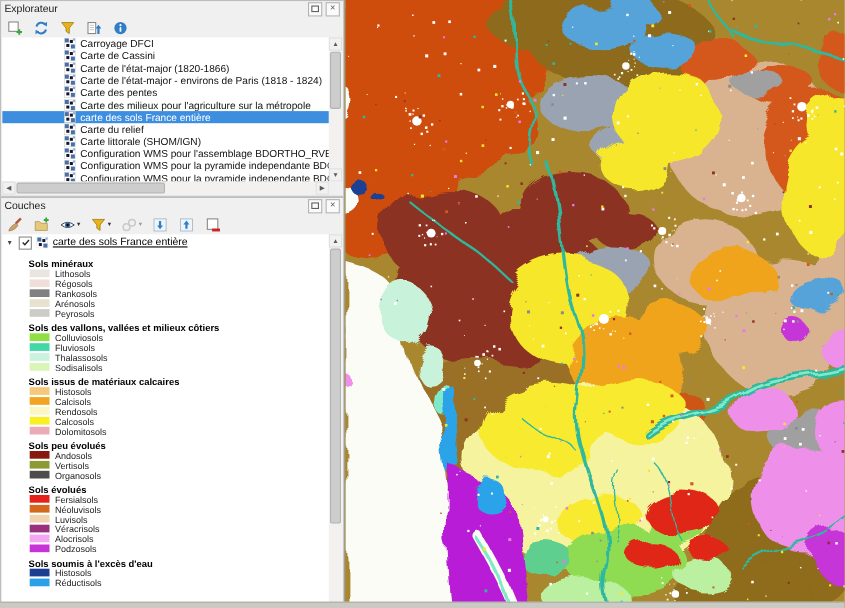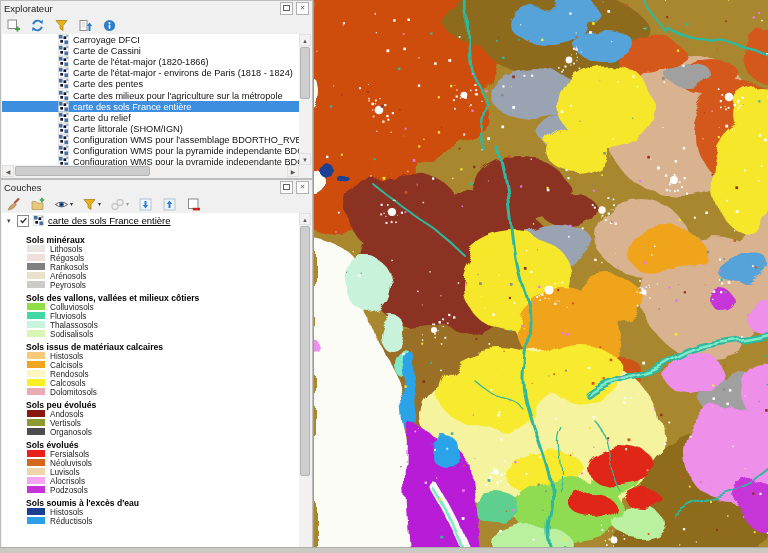"Véracrisols" div.lg-item { html: none -> <div> <span></span> <span>Véracrisols</span> </div> }
